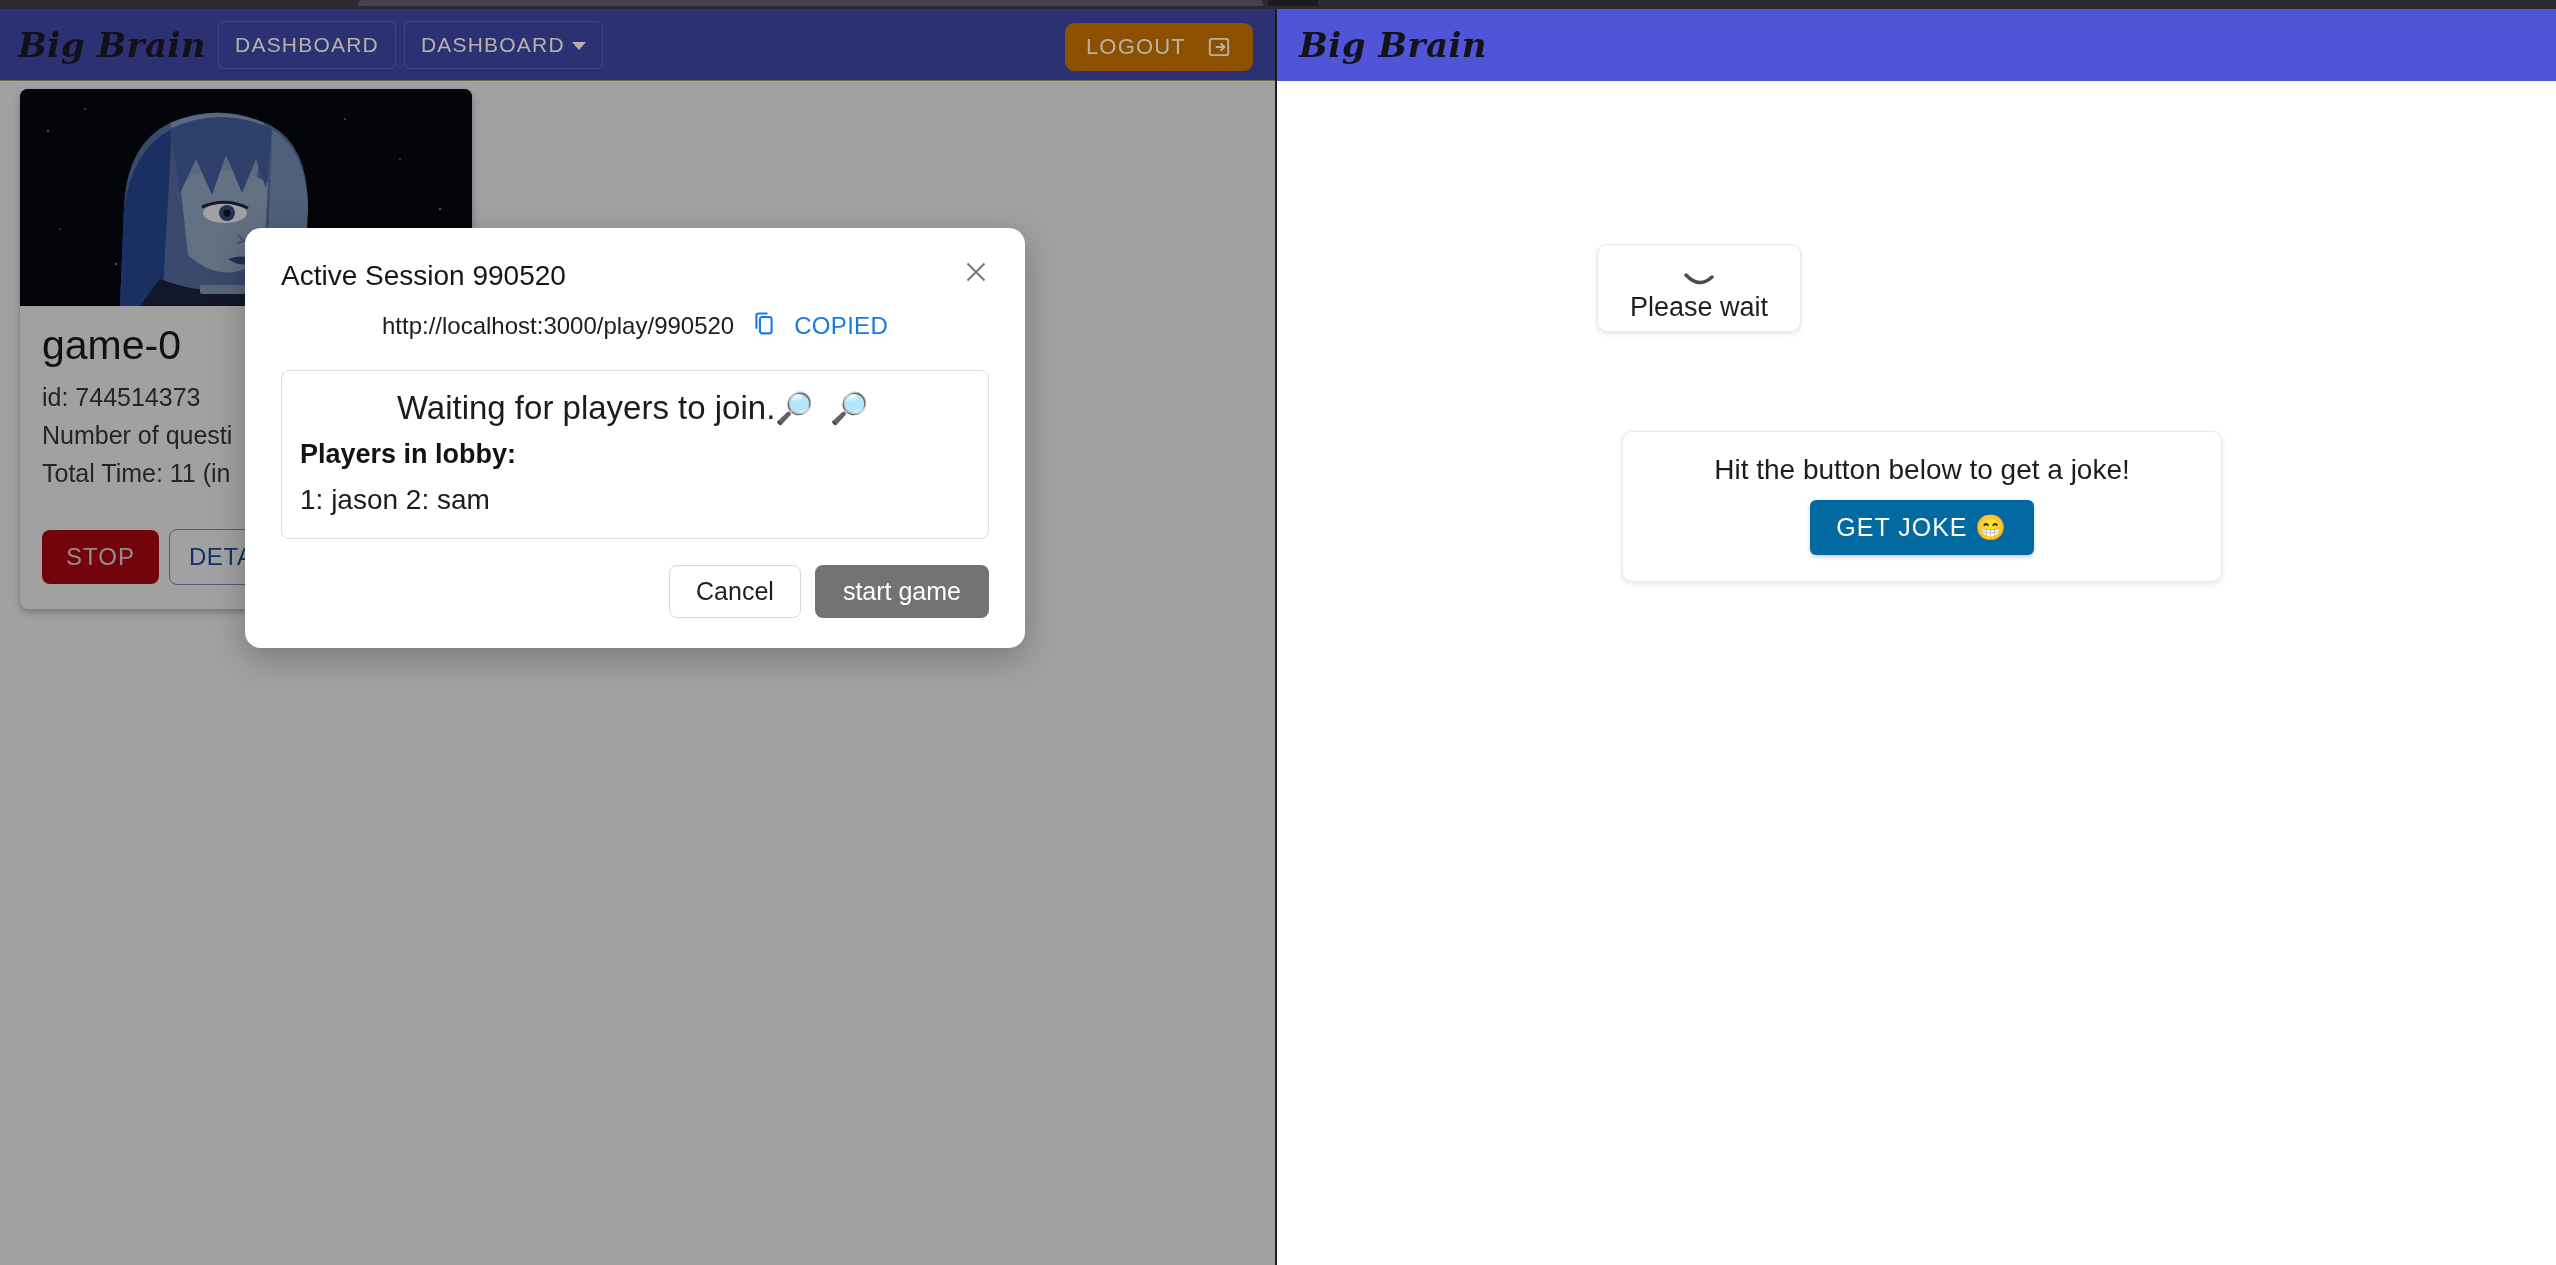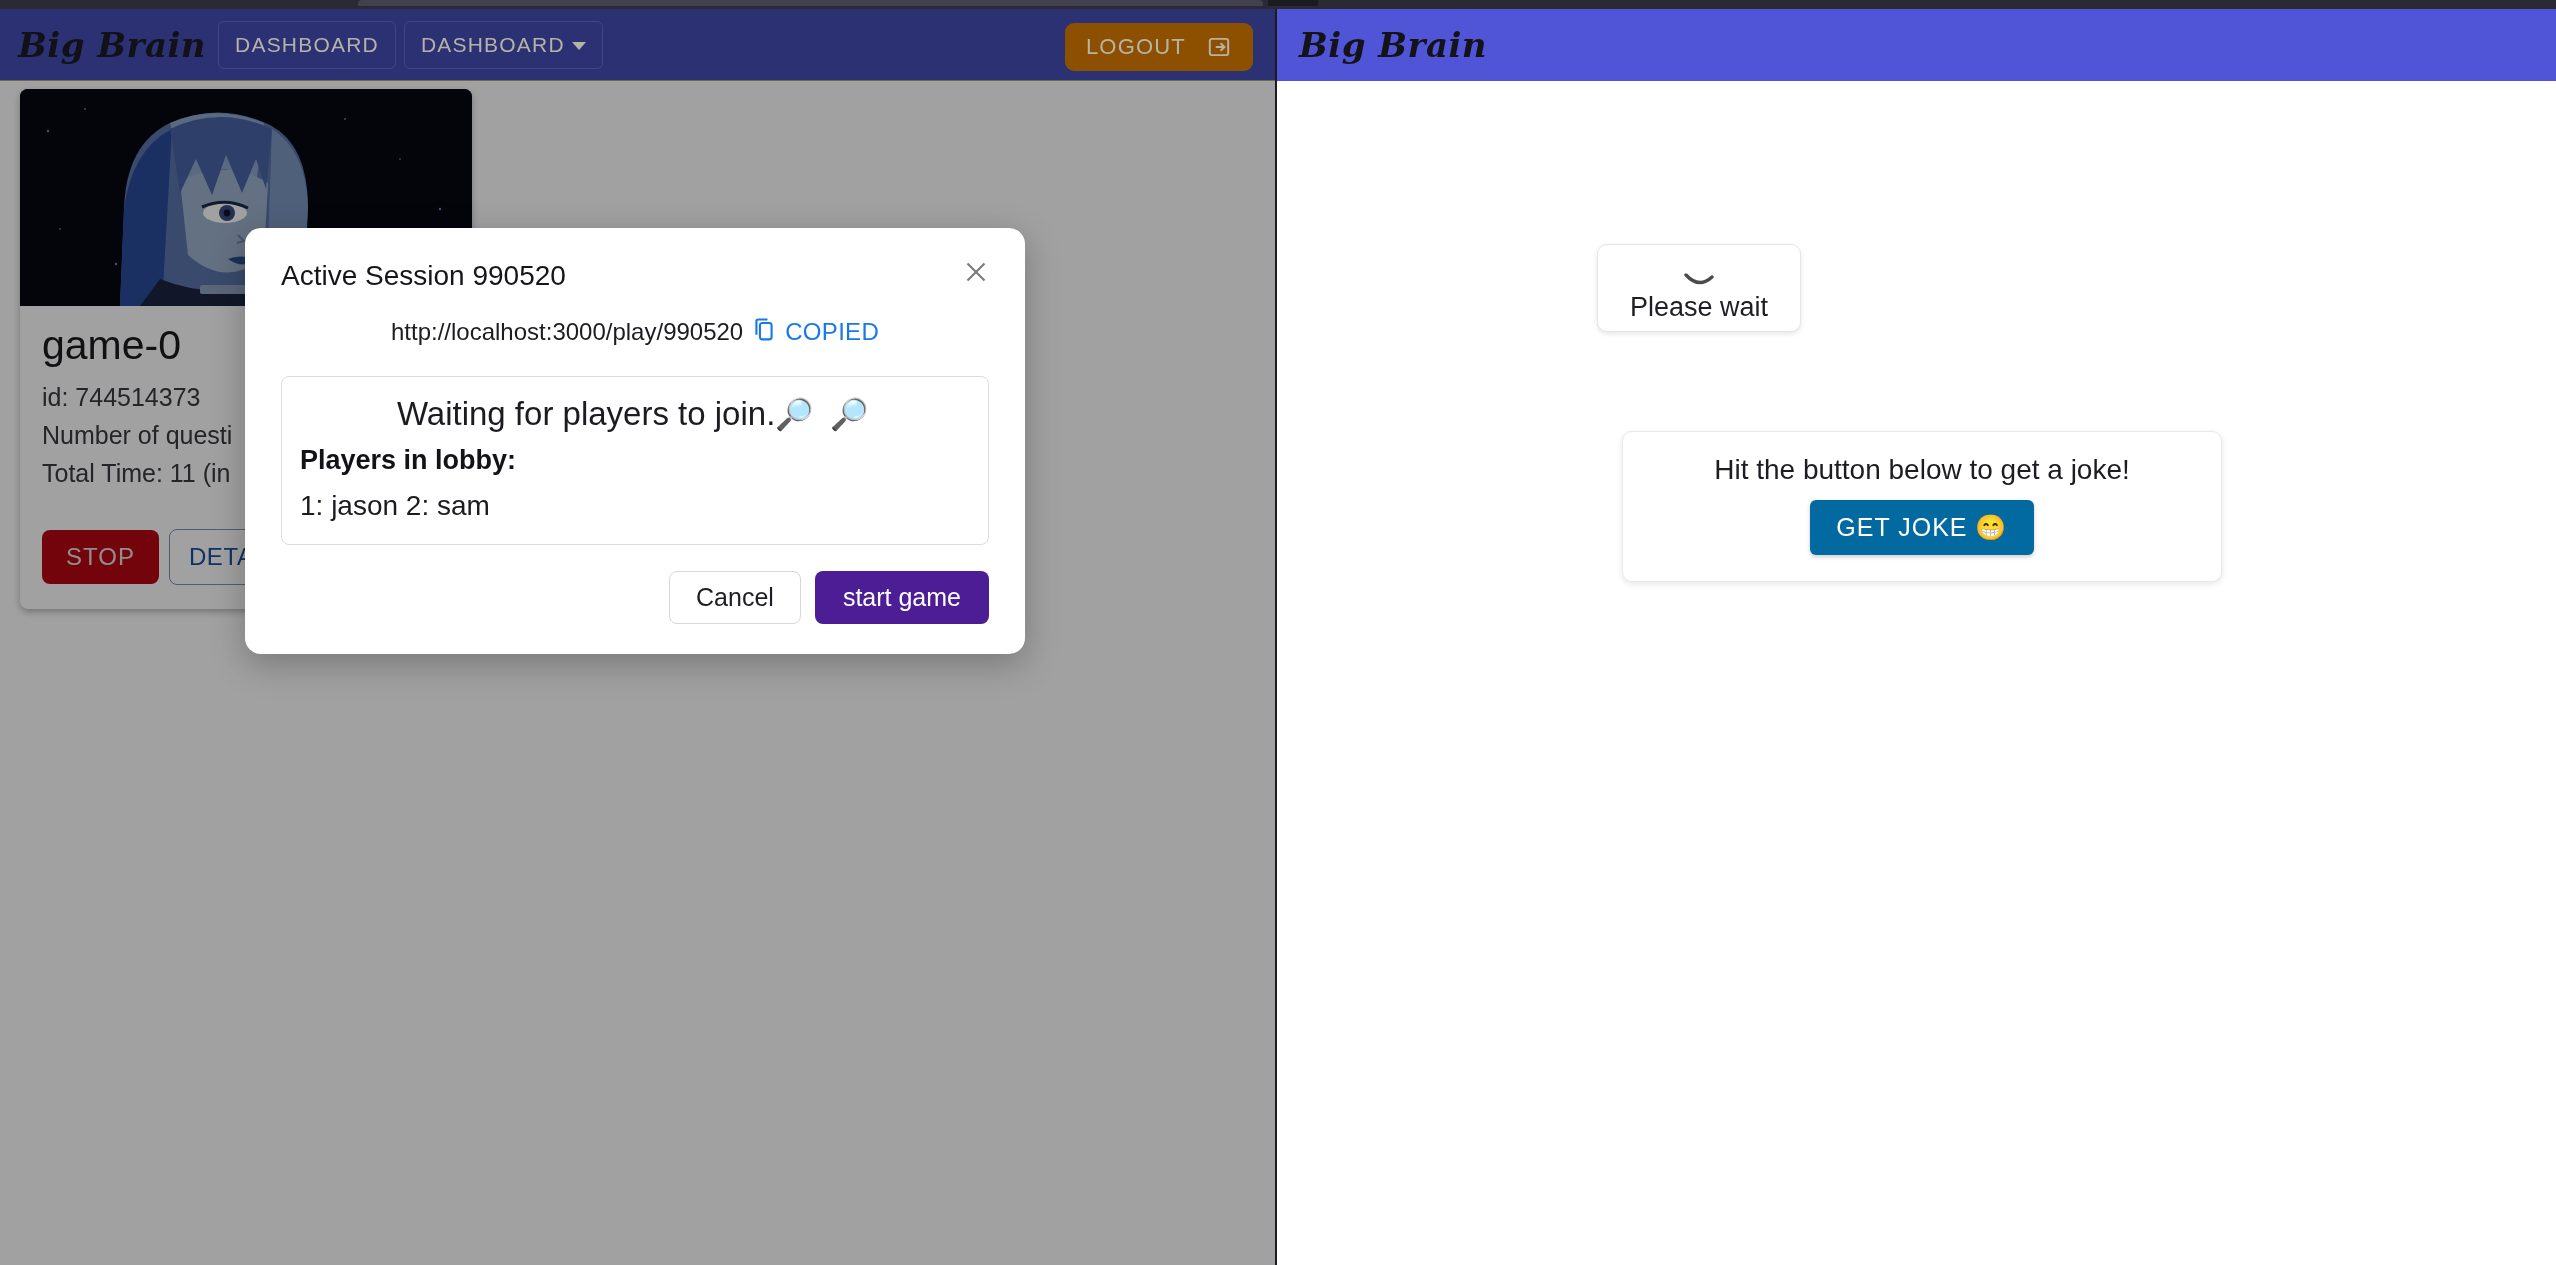"http://localhost:3000/play/990520" .link-row { gap: 7px -> 16px; margin-top: 24px -> 18px }
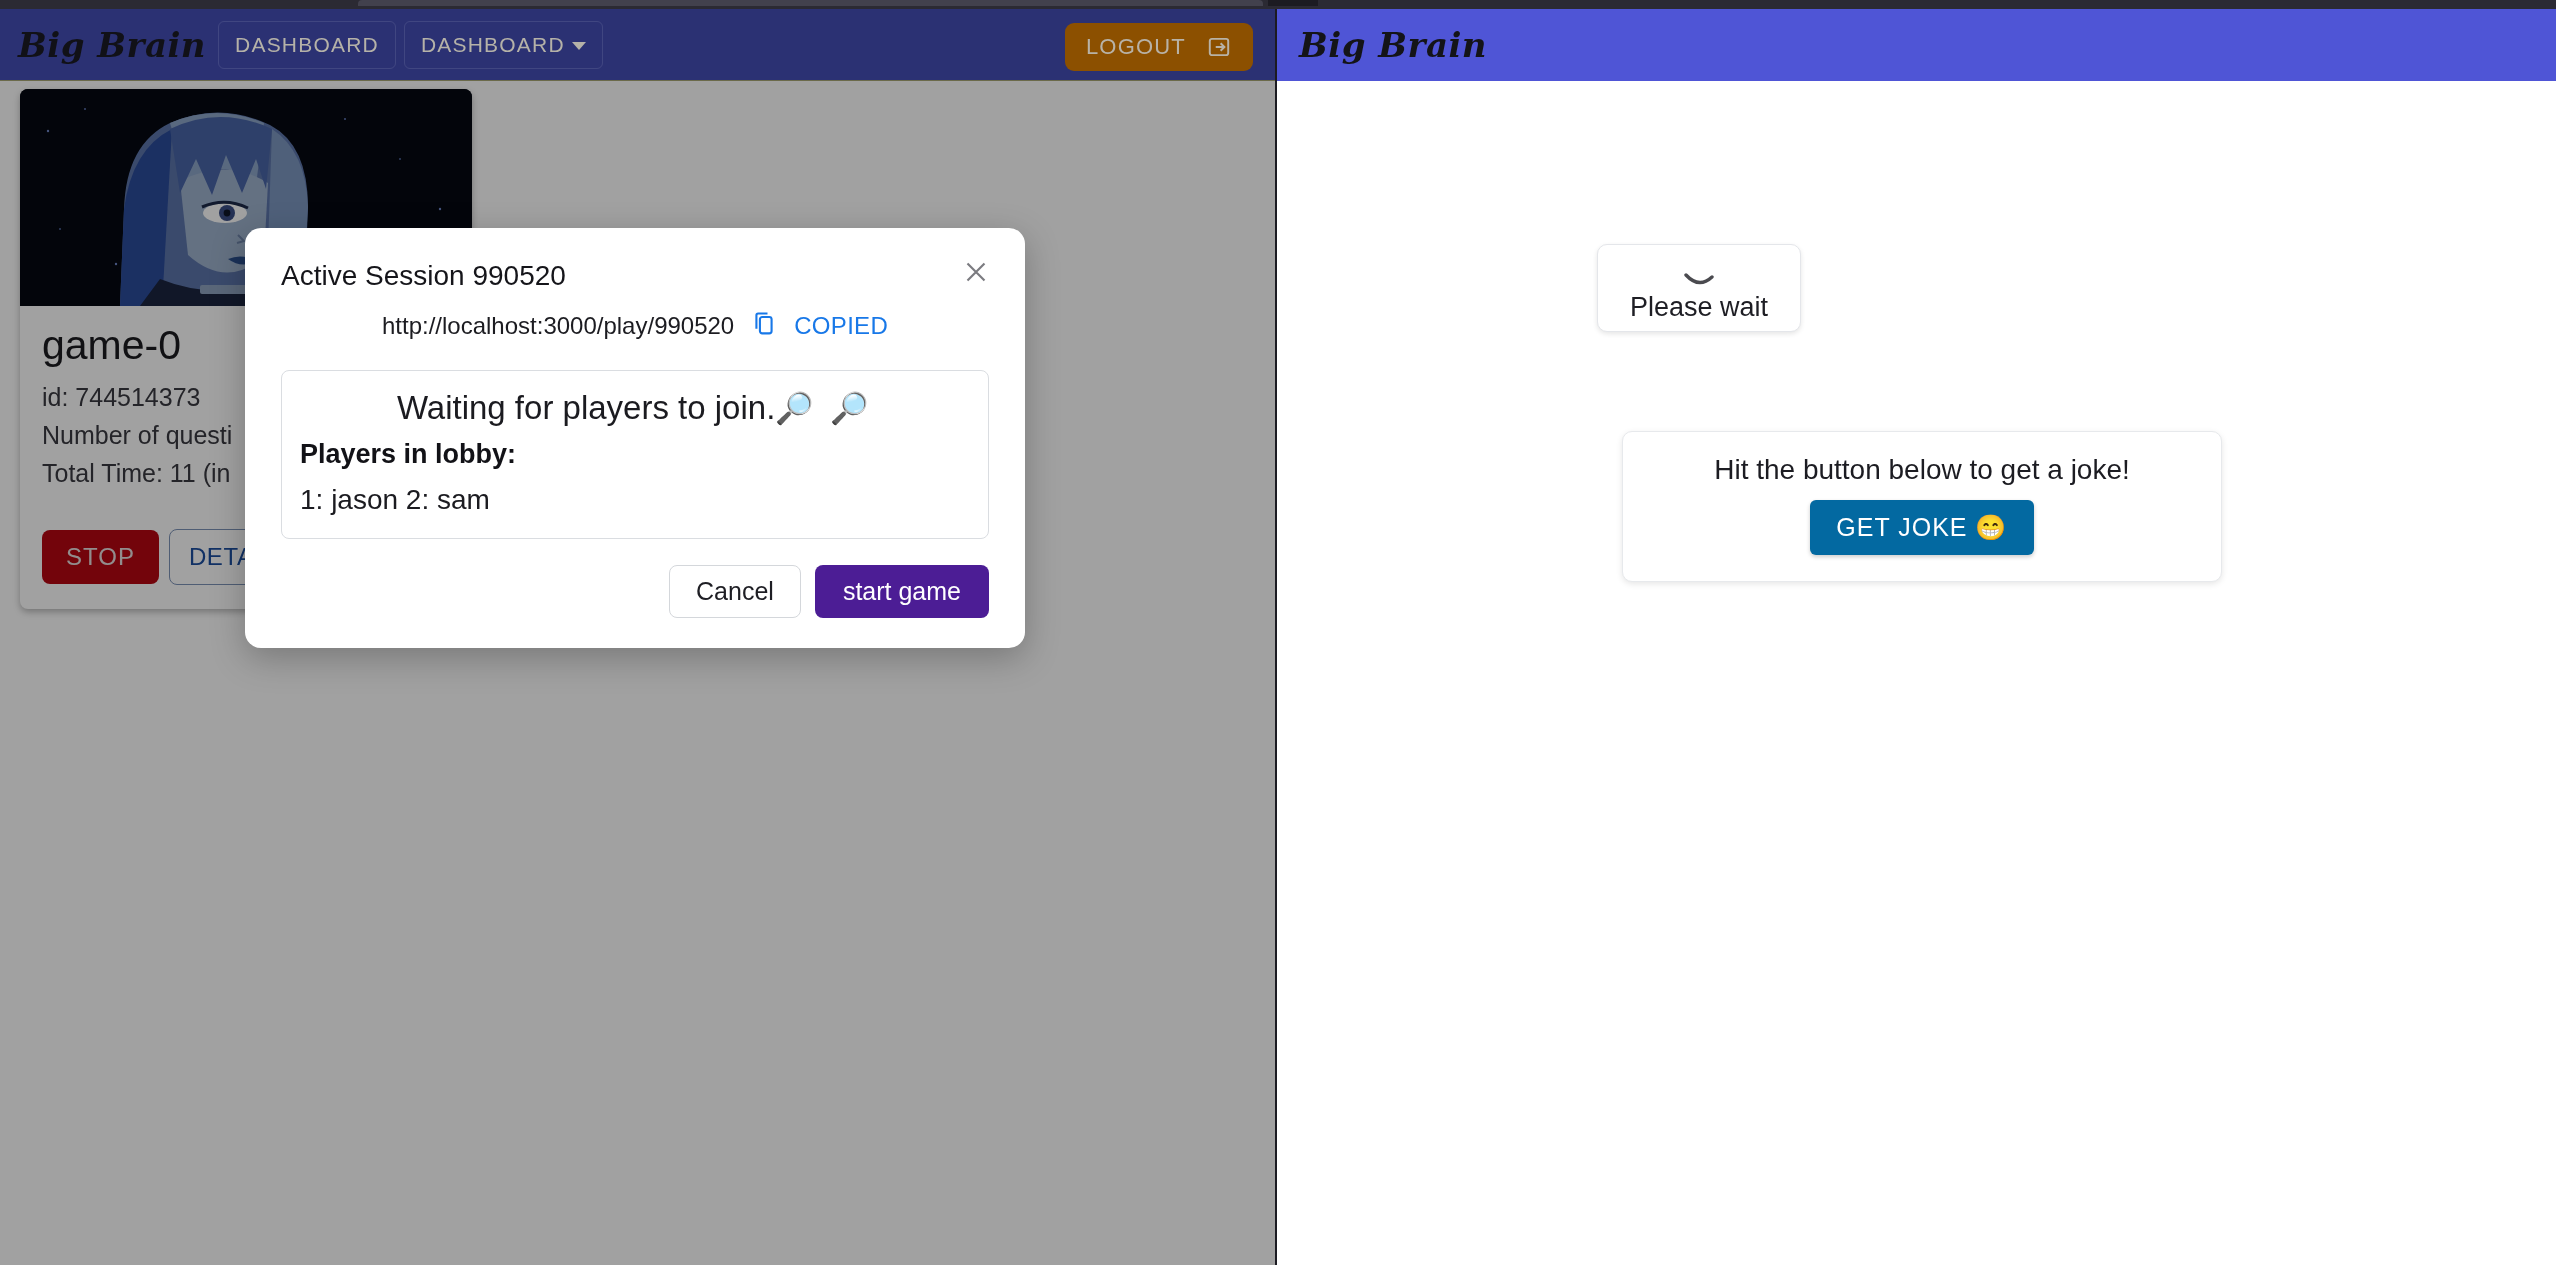"start game" .btn-start { background: #4c1d95 -> #737373 }
